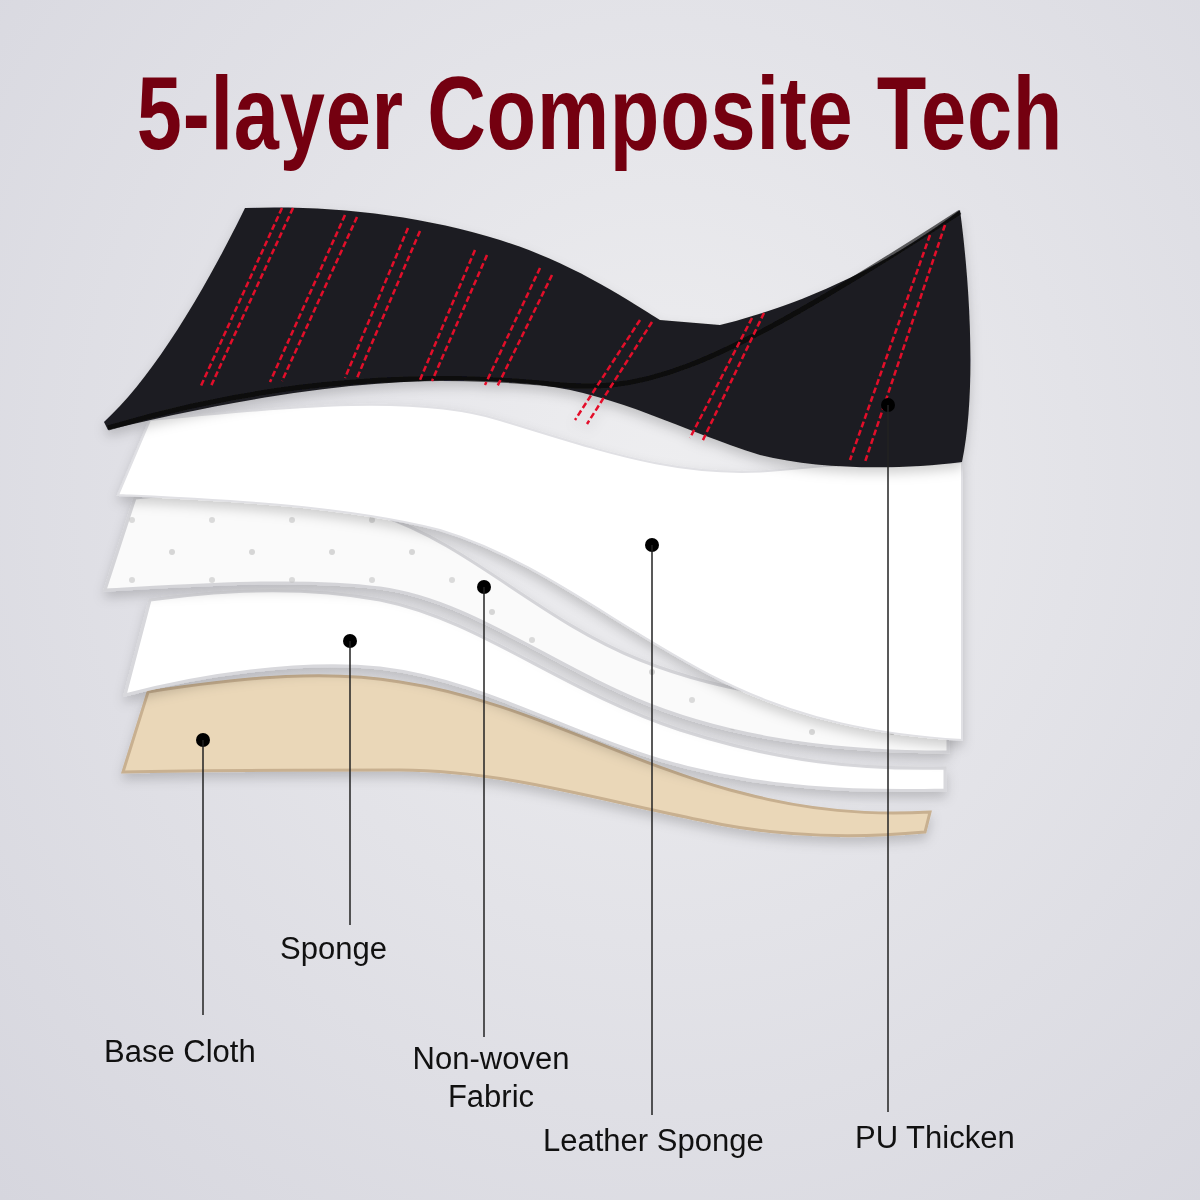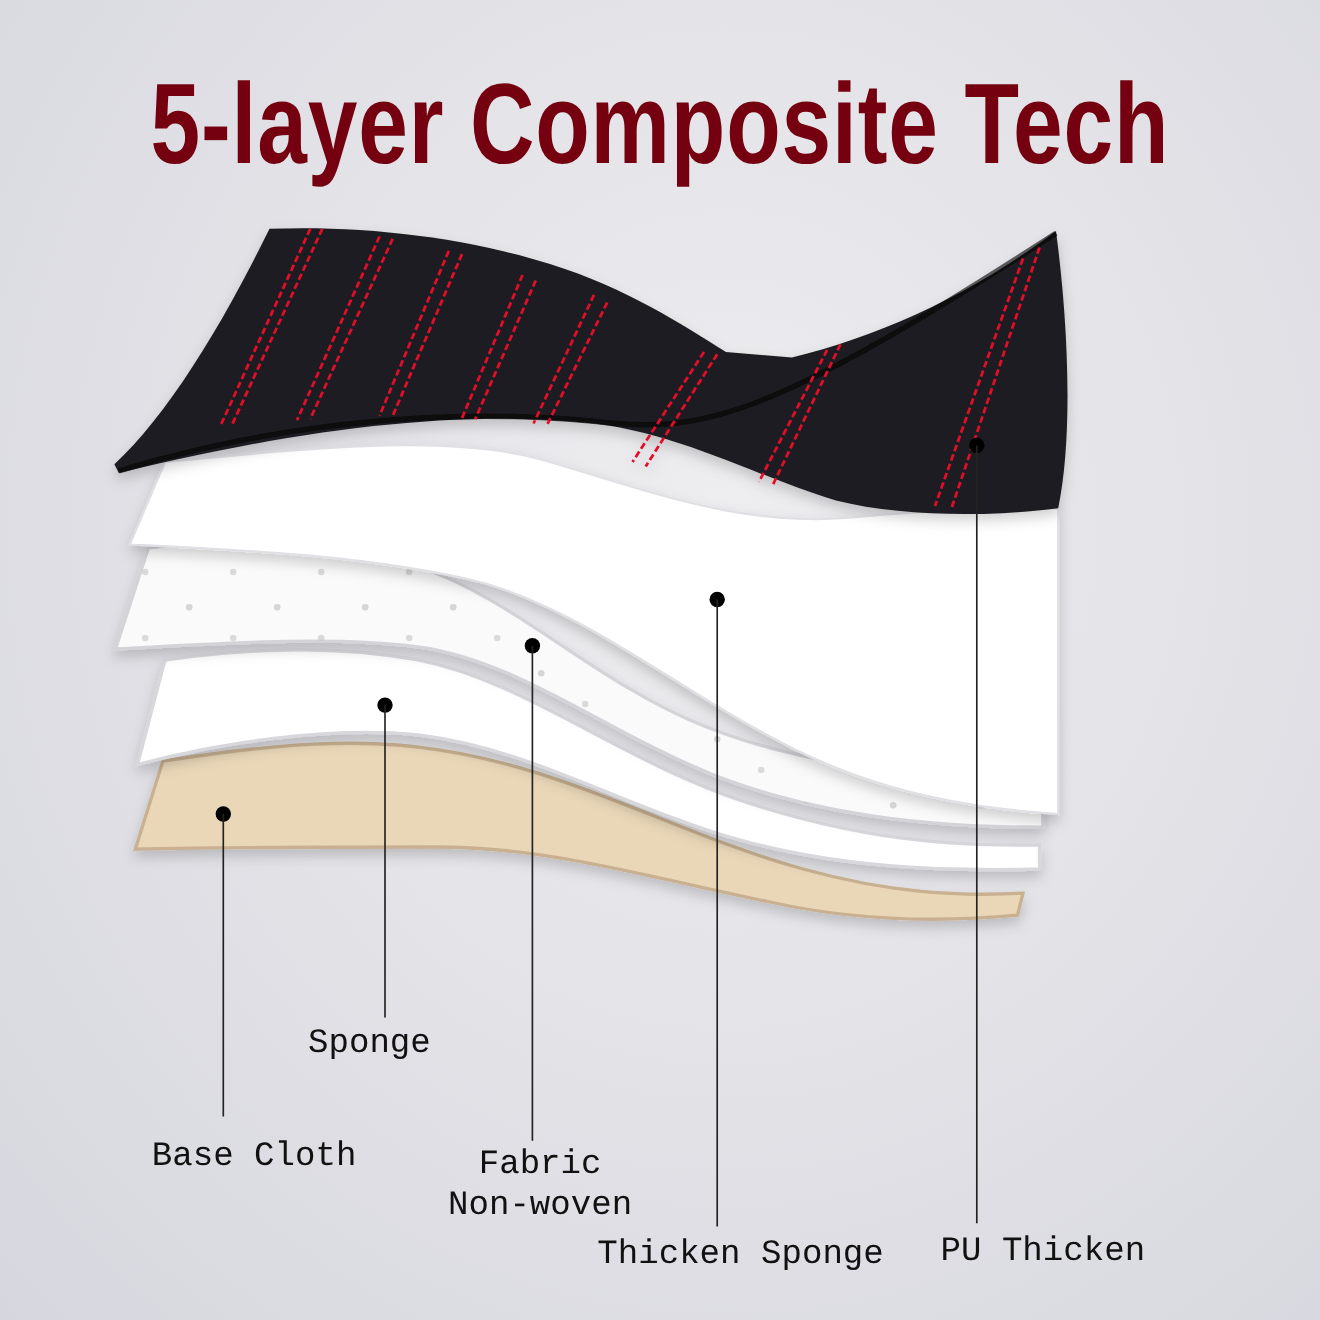"Sponge" .label { font-family: Liberation Mono, monospace -> Liberation Sans, sans-serif }
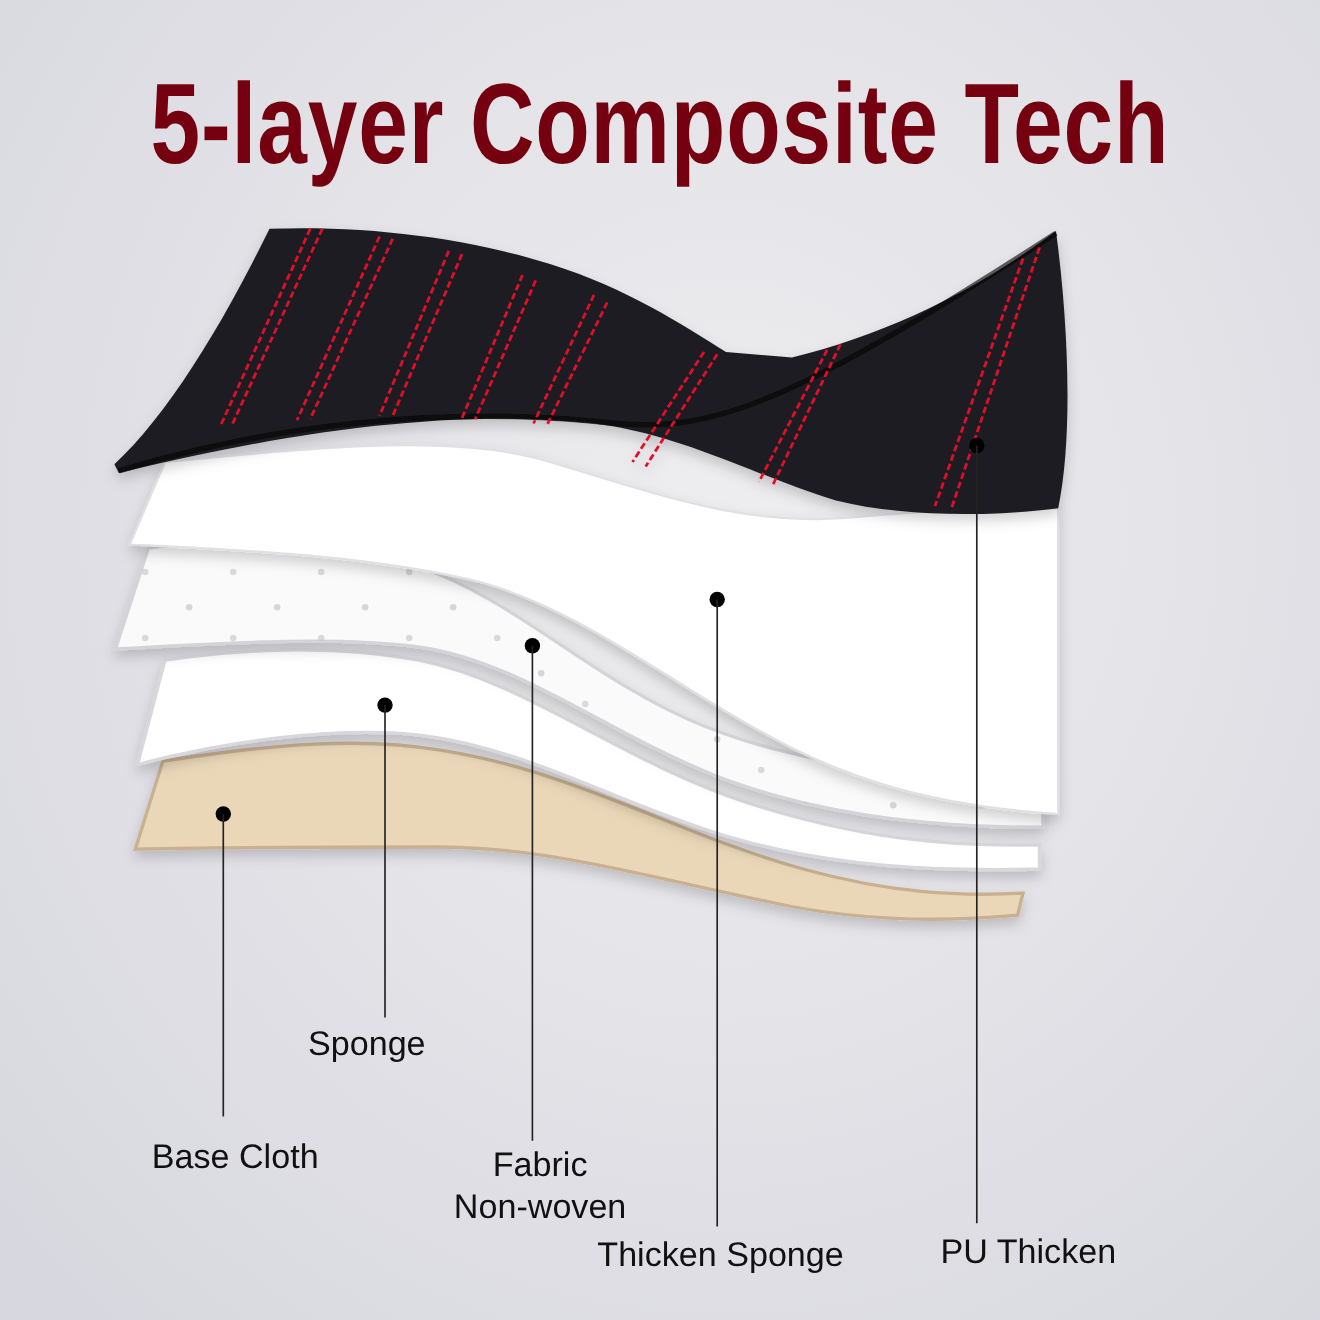"Base Cloth" div.label { margin-left: 34px -> none }
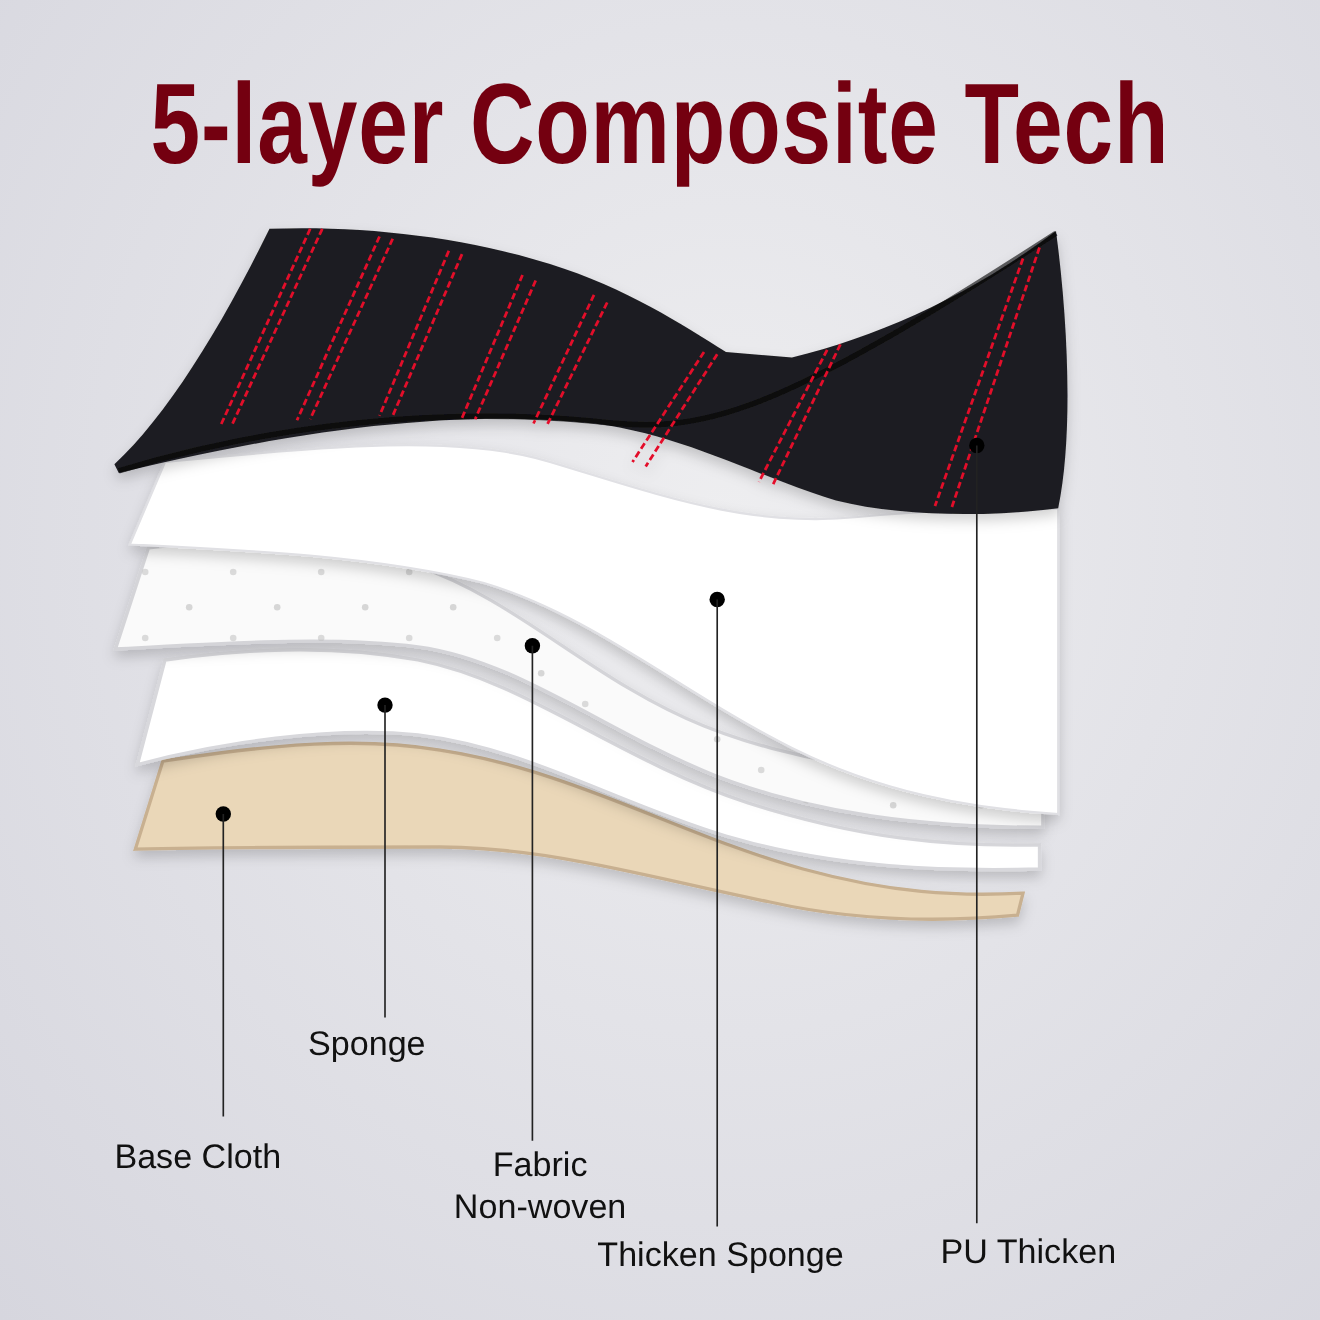"Fabric" div { order: before "Non-woven" -> after "Non-woven" }
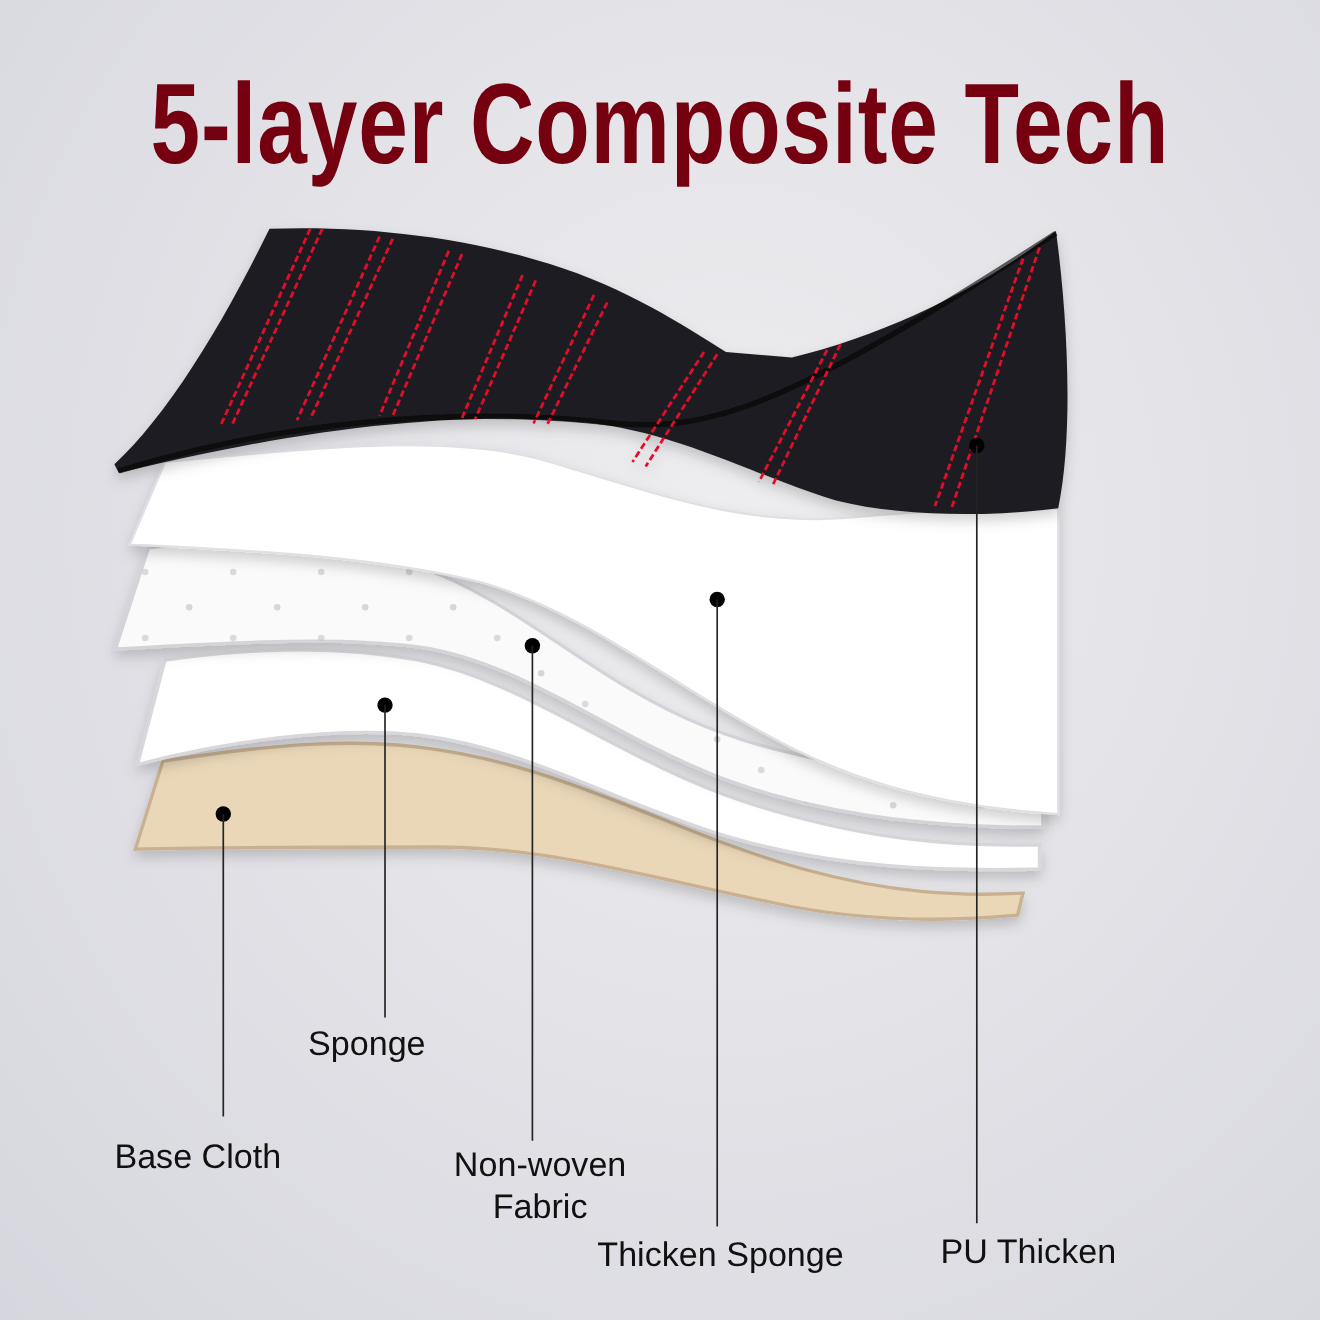"Thicken Sponge" div.label { text: Thicken -> Leather }
